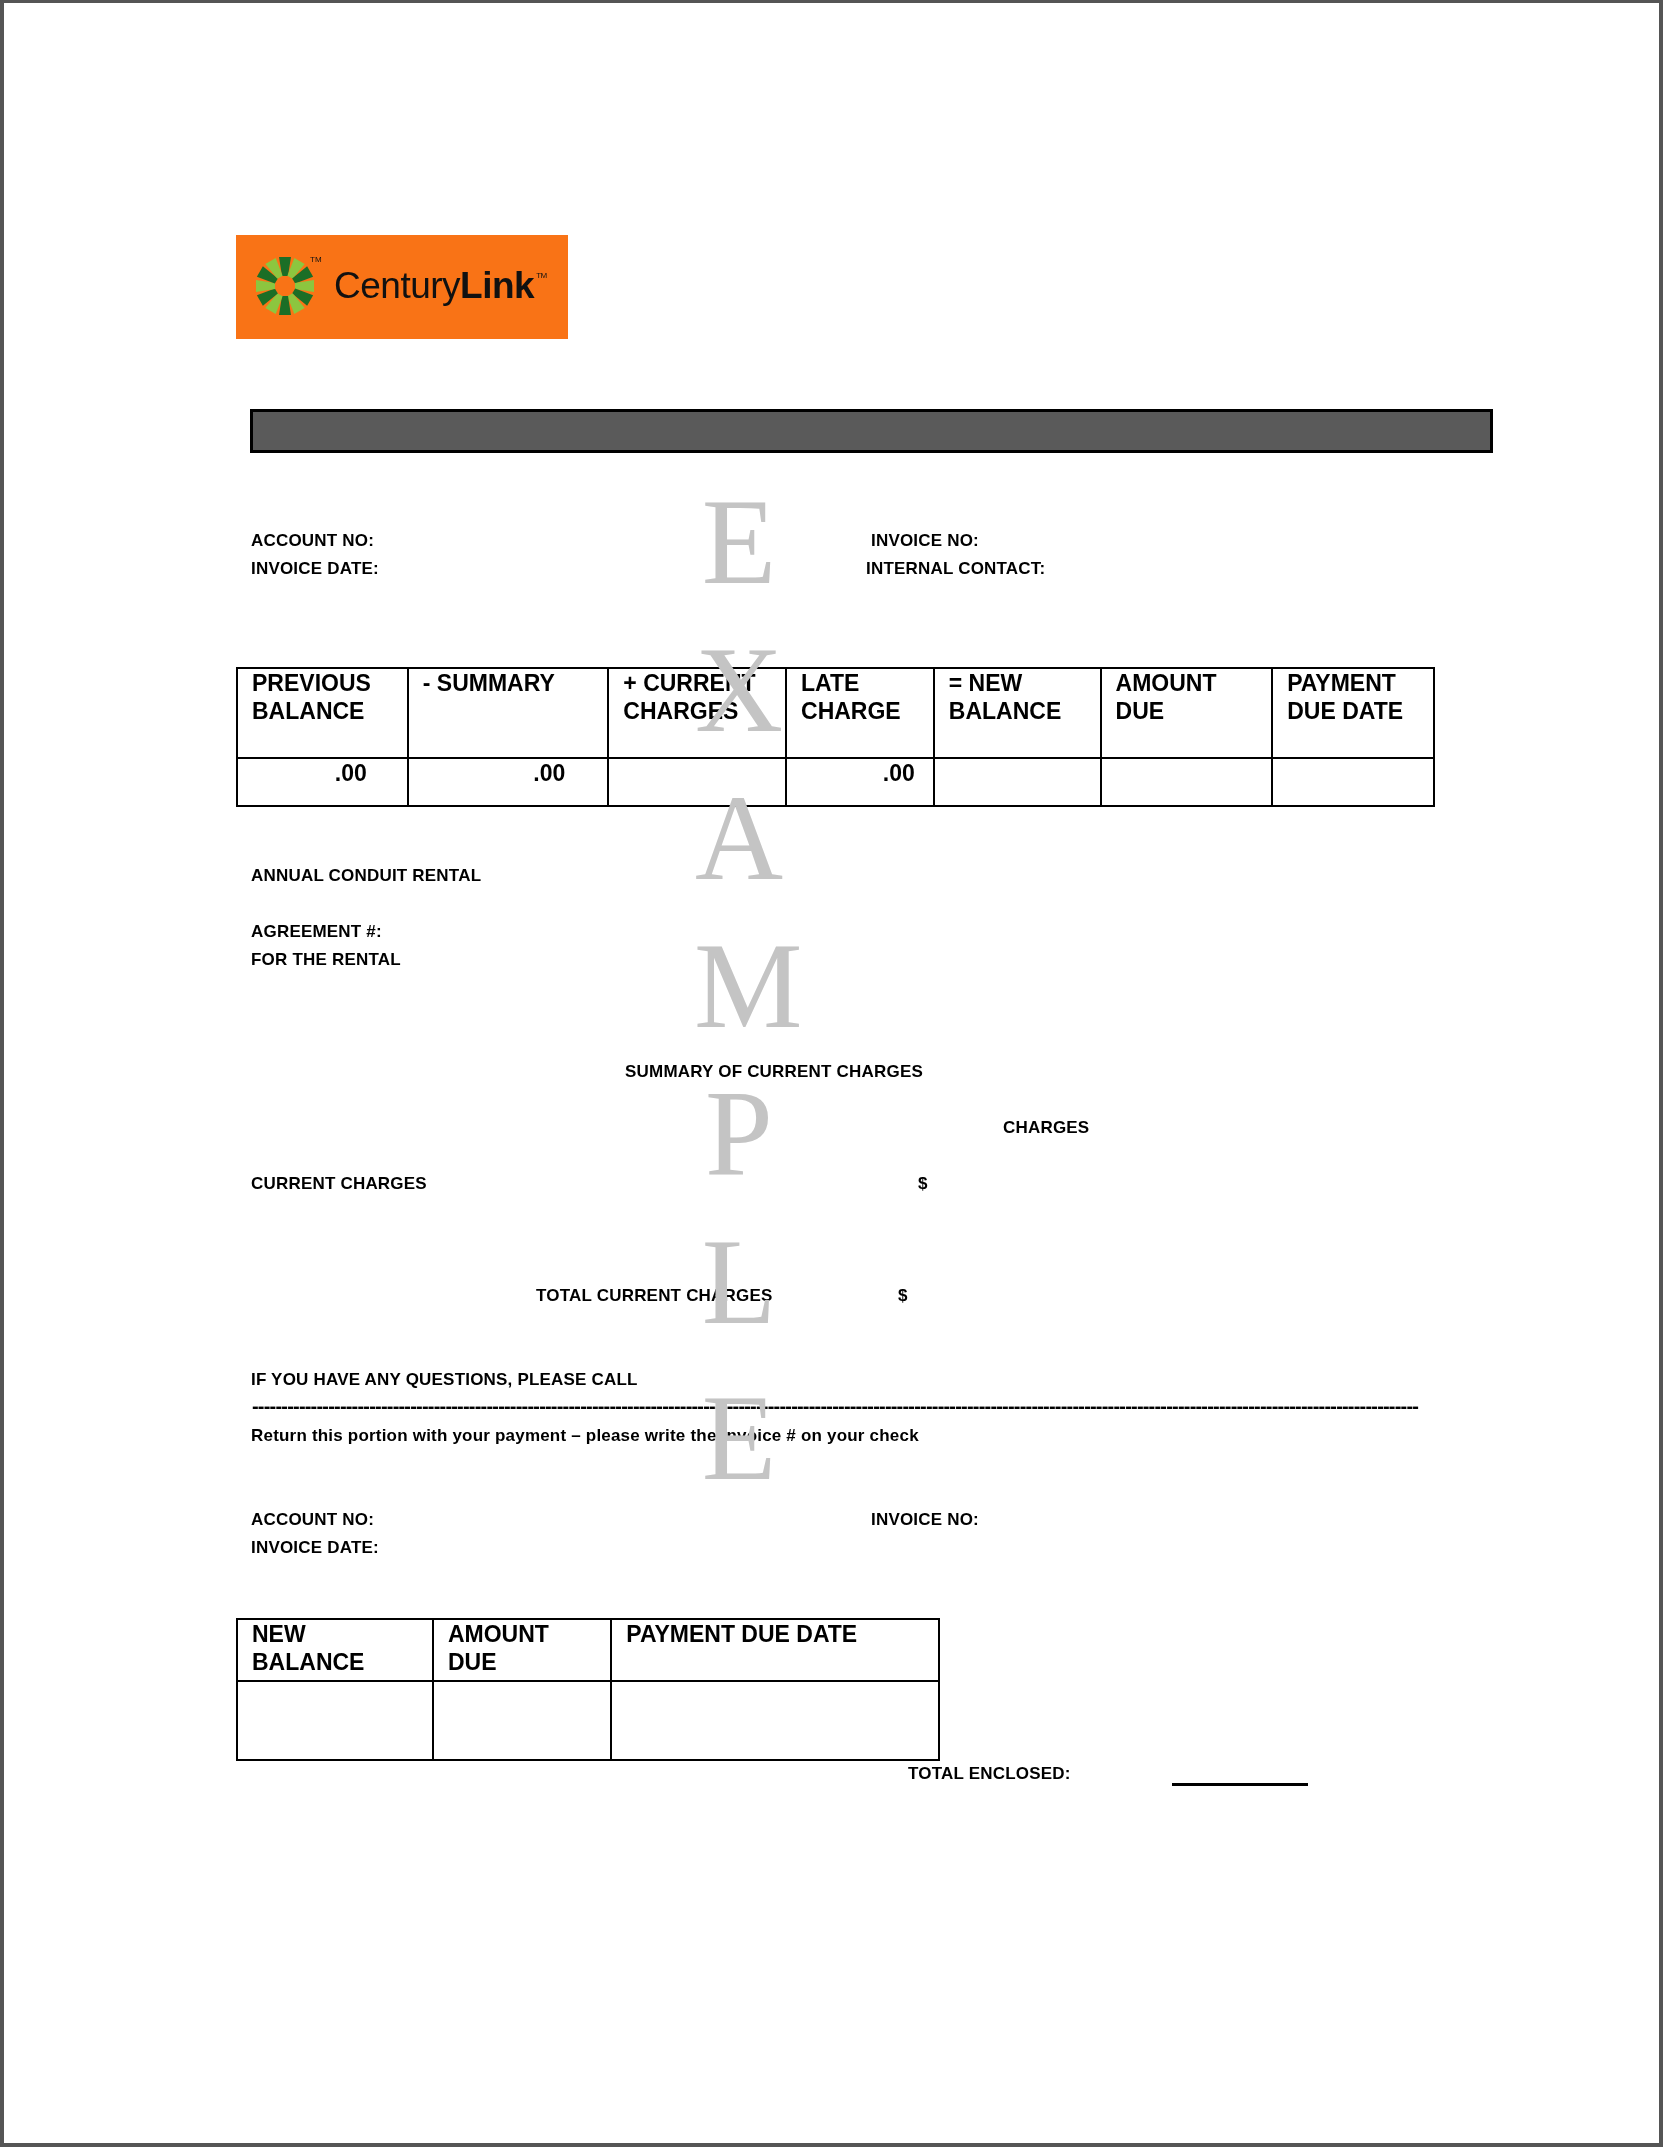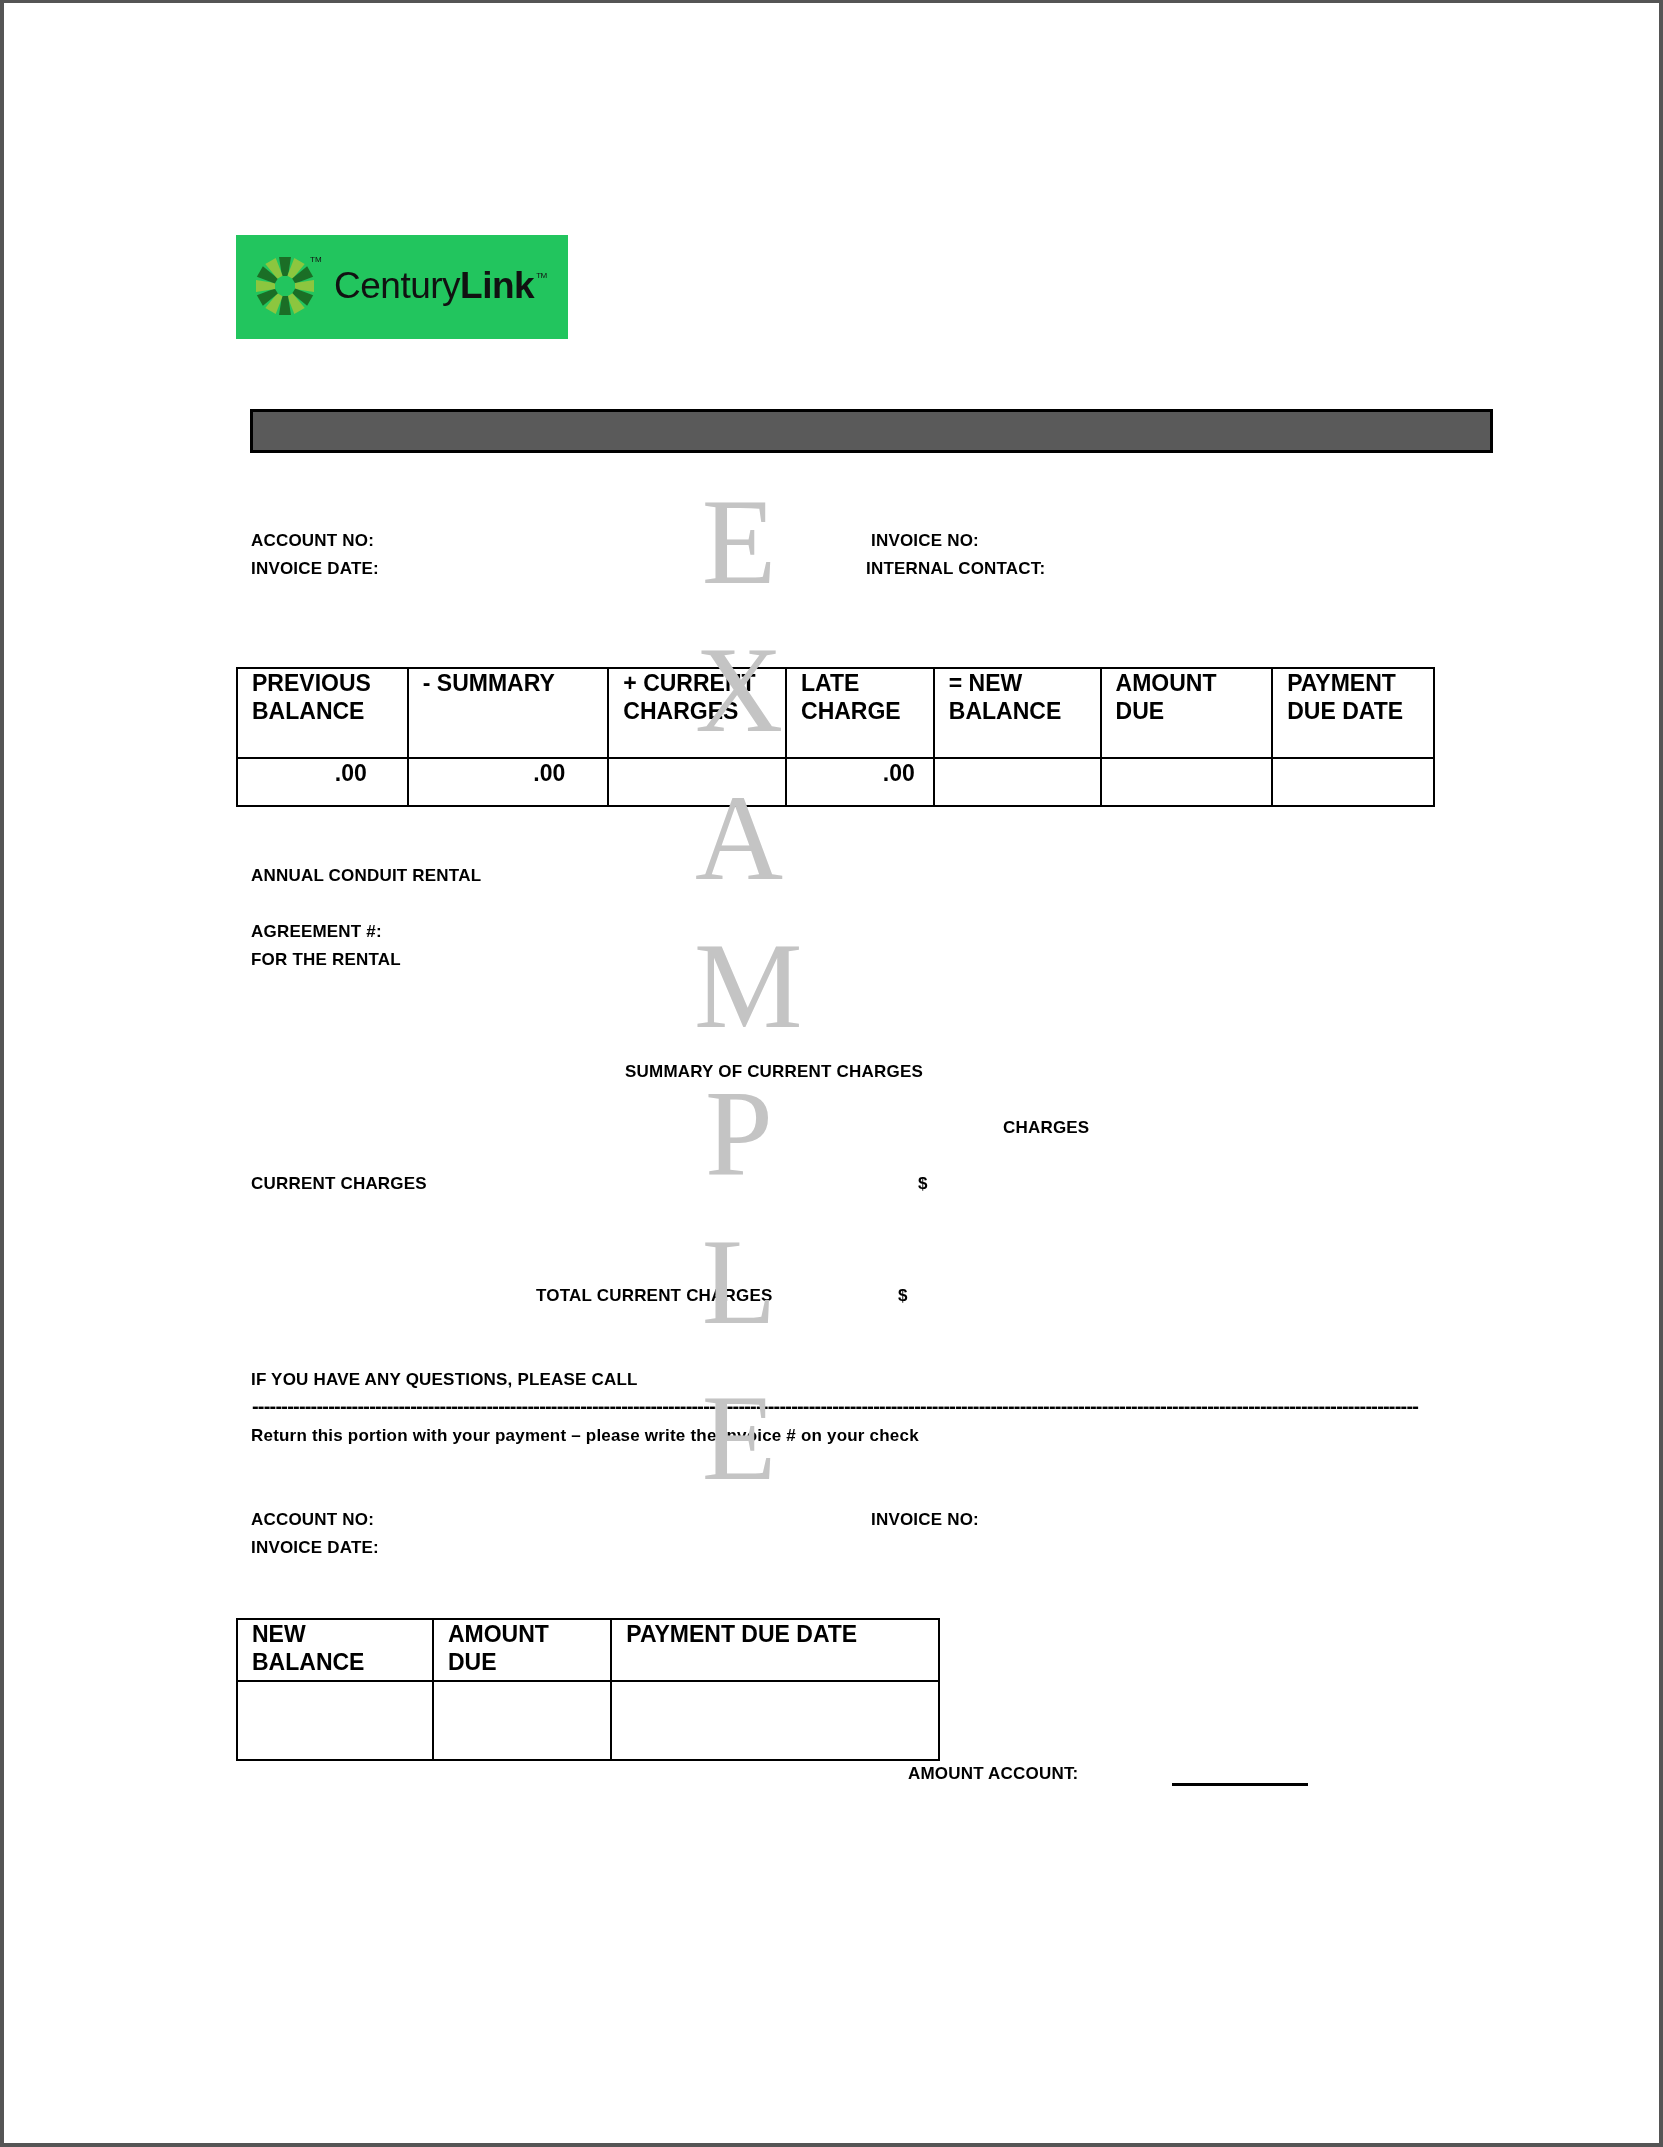"TM" .logo-box { background: #22c55e -> #f97316 }
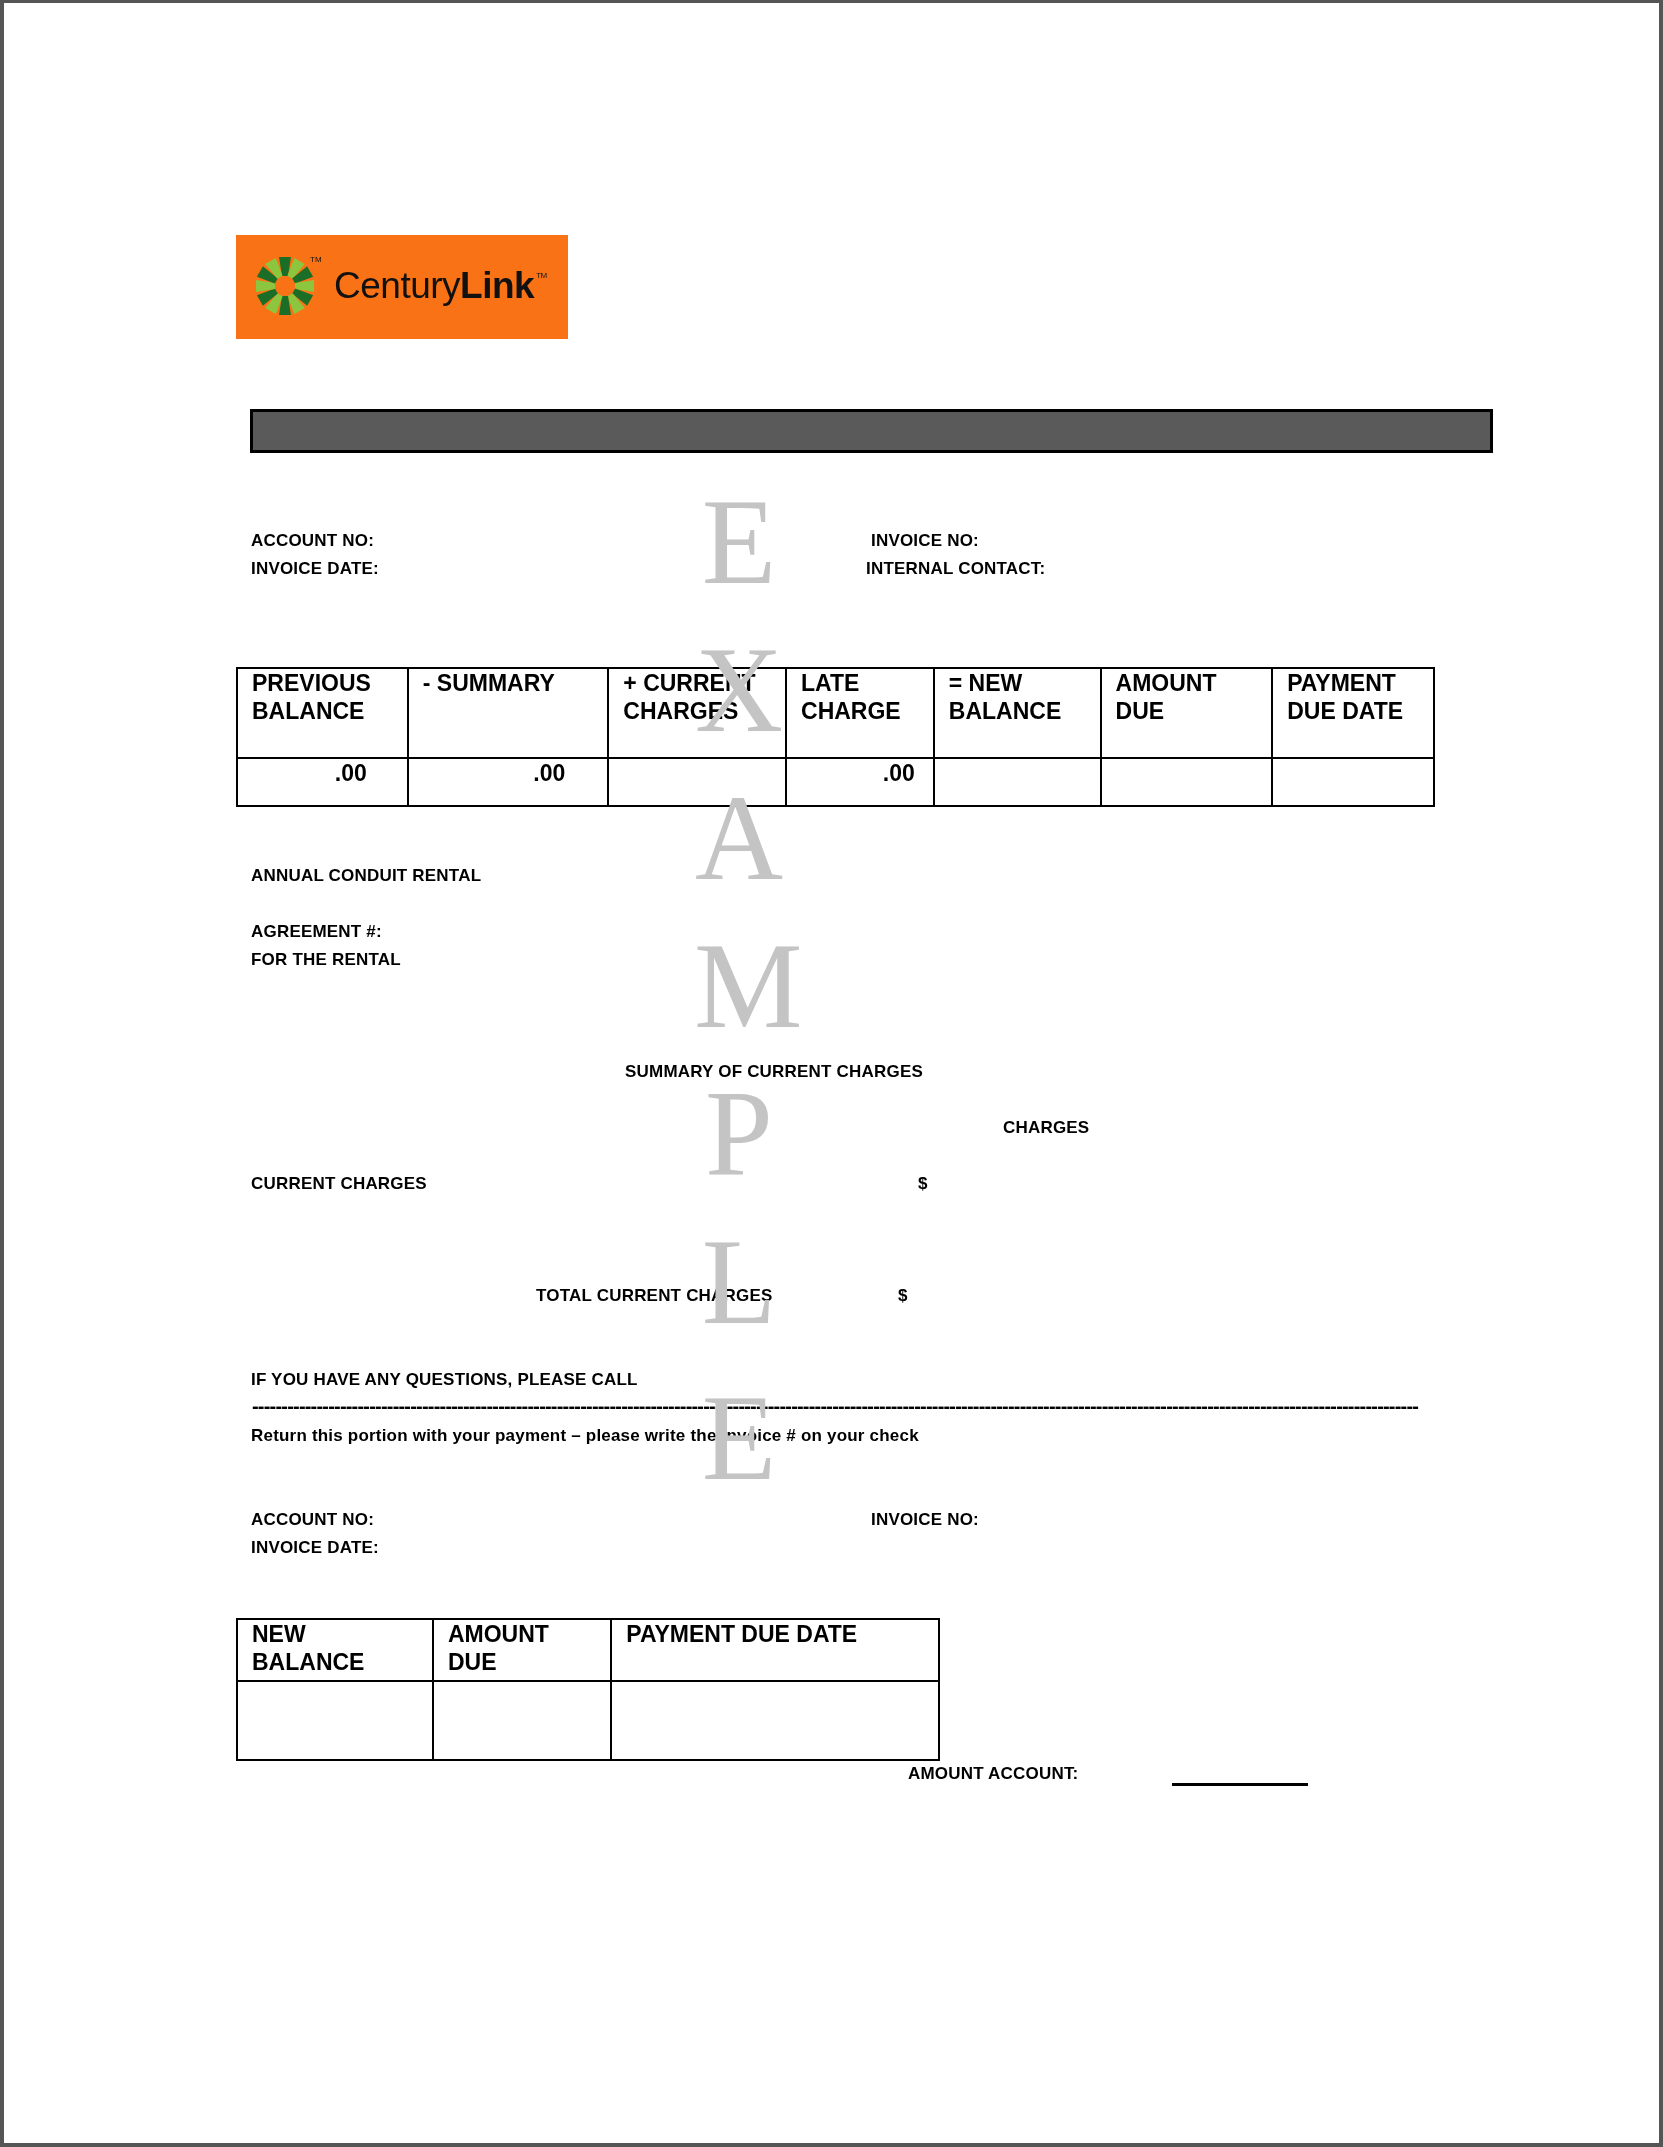"AMOUNT ACCOUNT:" div.t { text: AMOUNT ACCOUNT -> TOTAL ENCLOSED }
